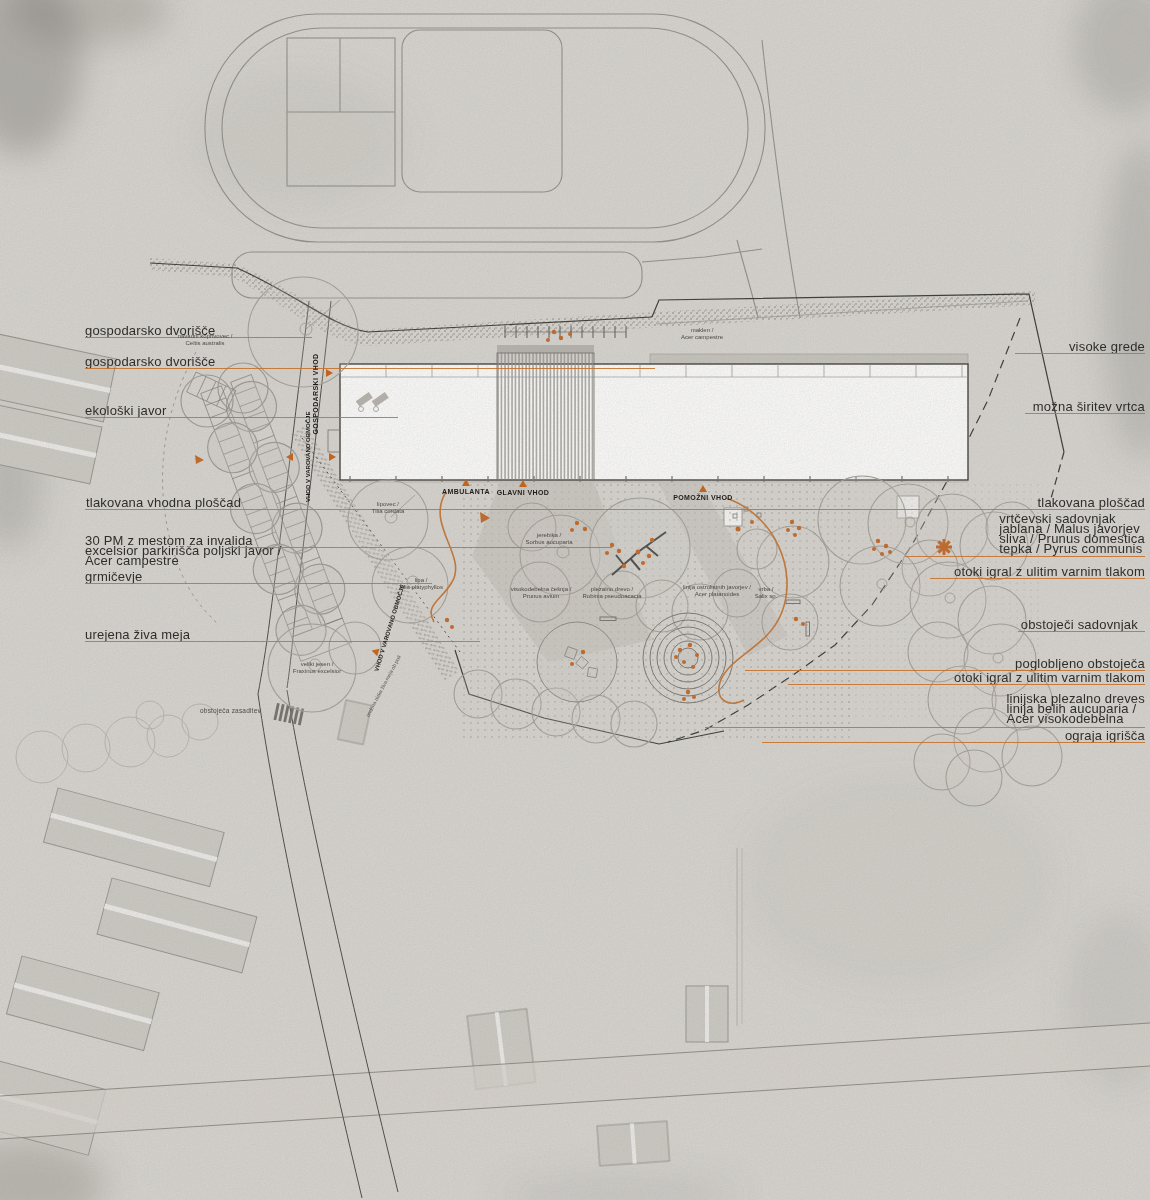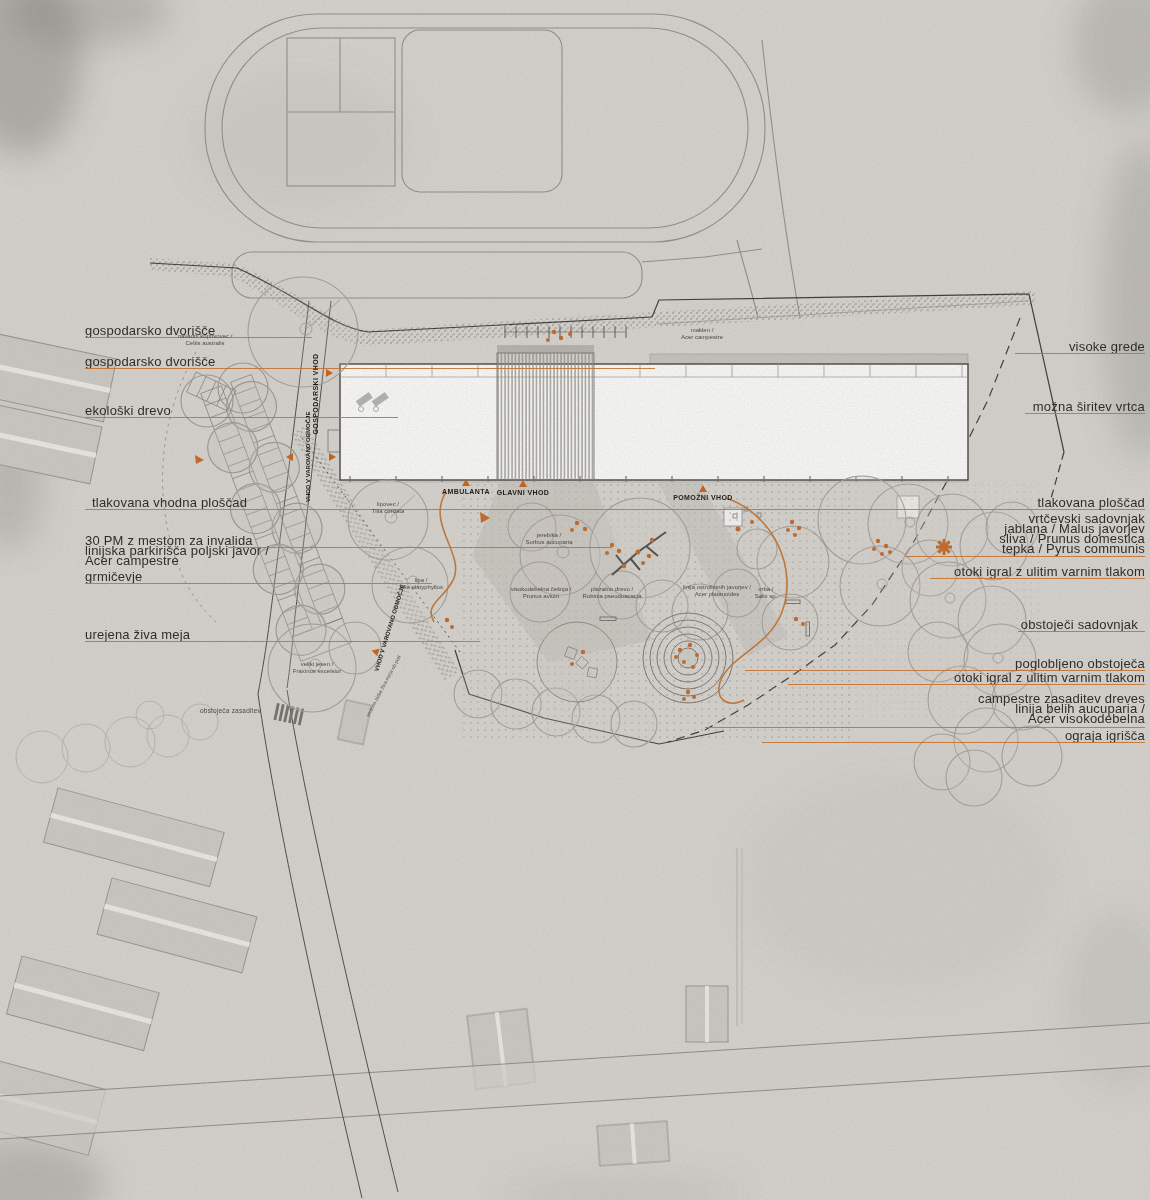"visoke grede" .lb.r { text-align: right -> none }
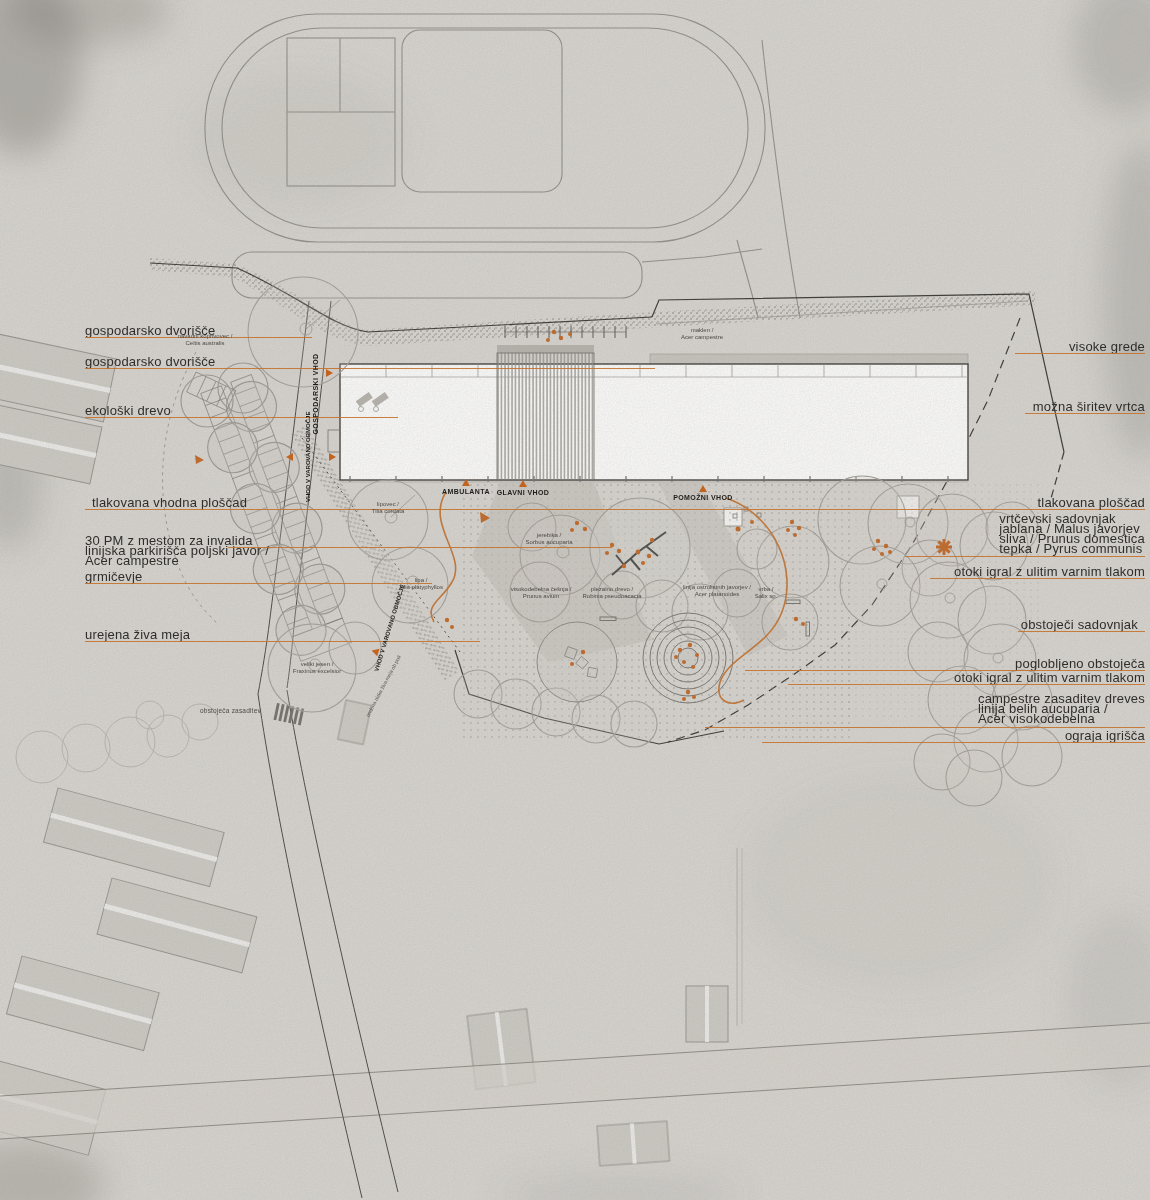"ekološki drevo" div.lb { text: drevo -> javor }
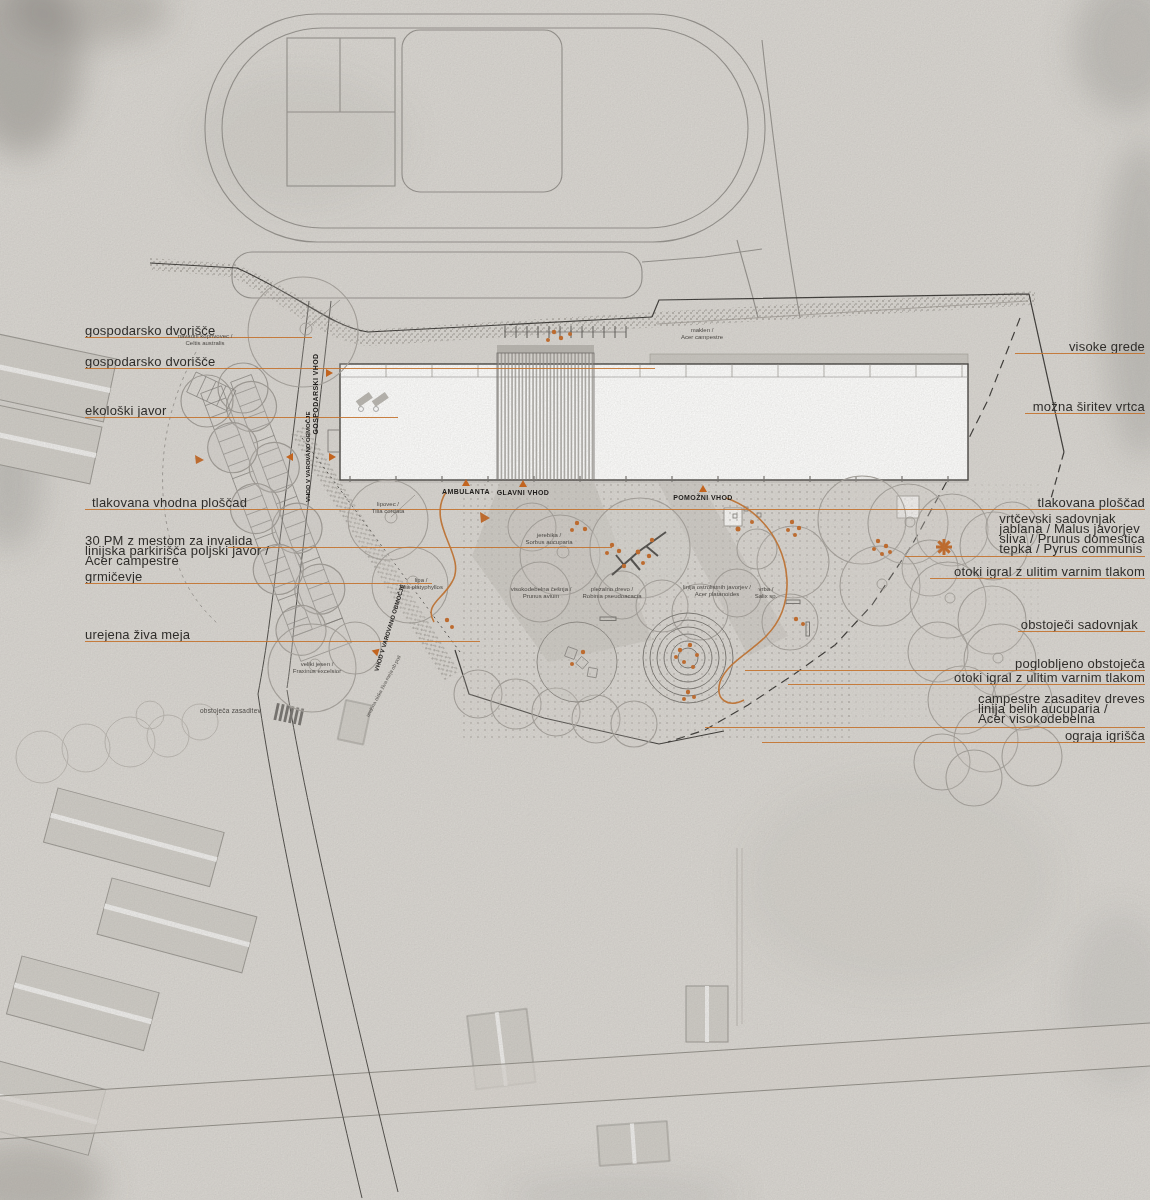"tlakovana vhodna ploščad" div.lb { left: 92px -> 86px }
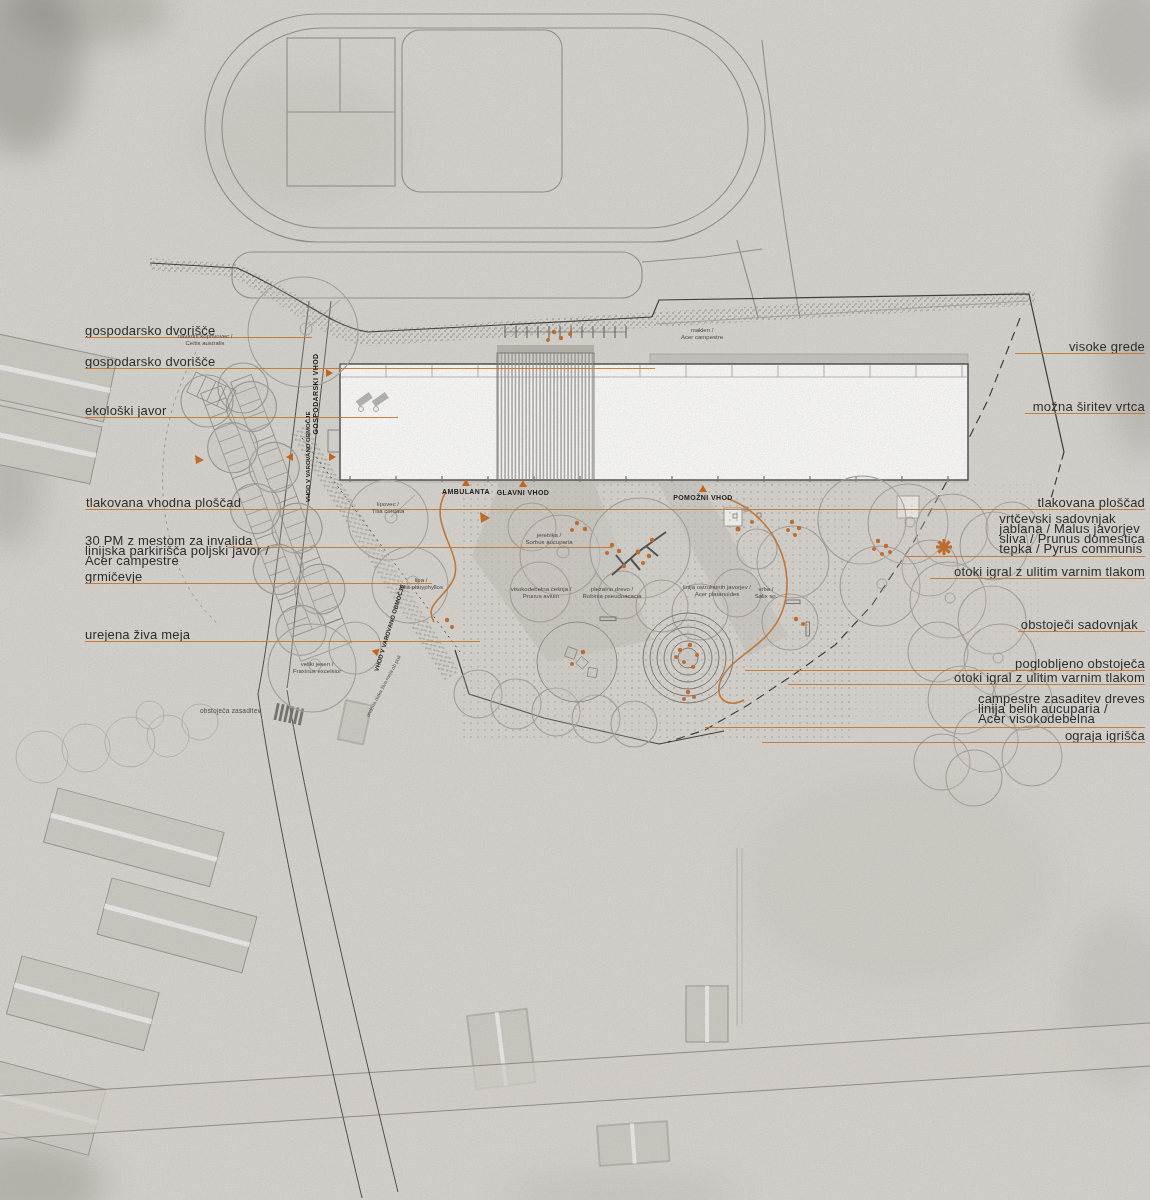"linijska parkirišča poljski javor /" span { text: linijska -> excelsior }
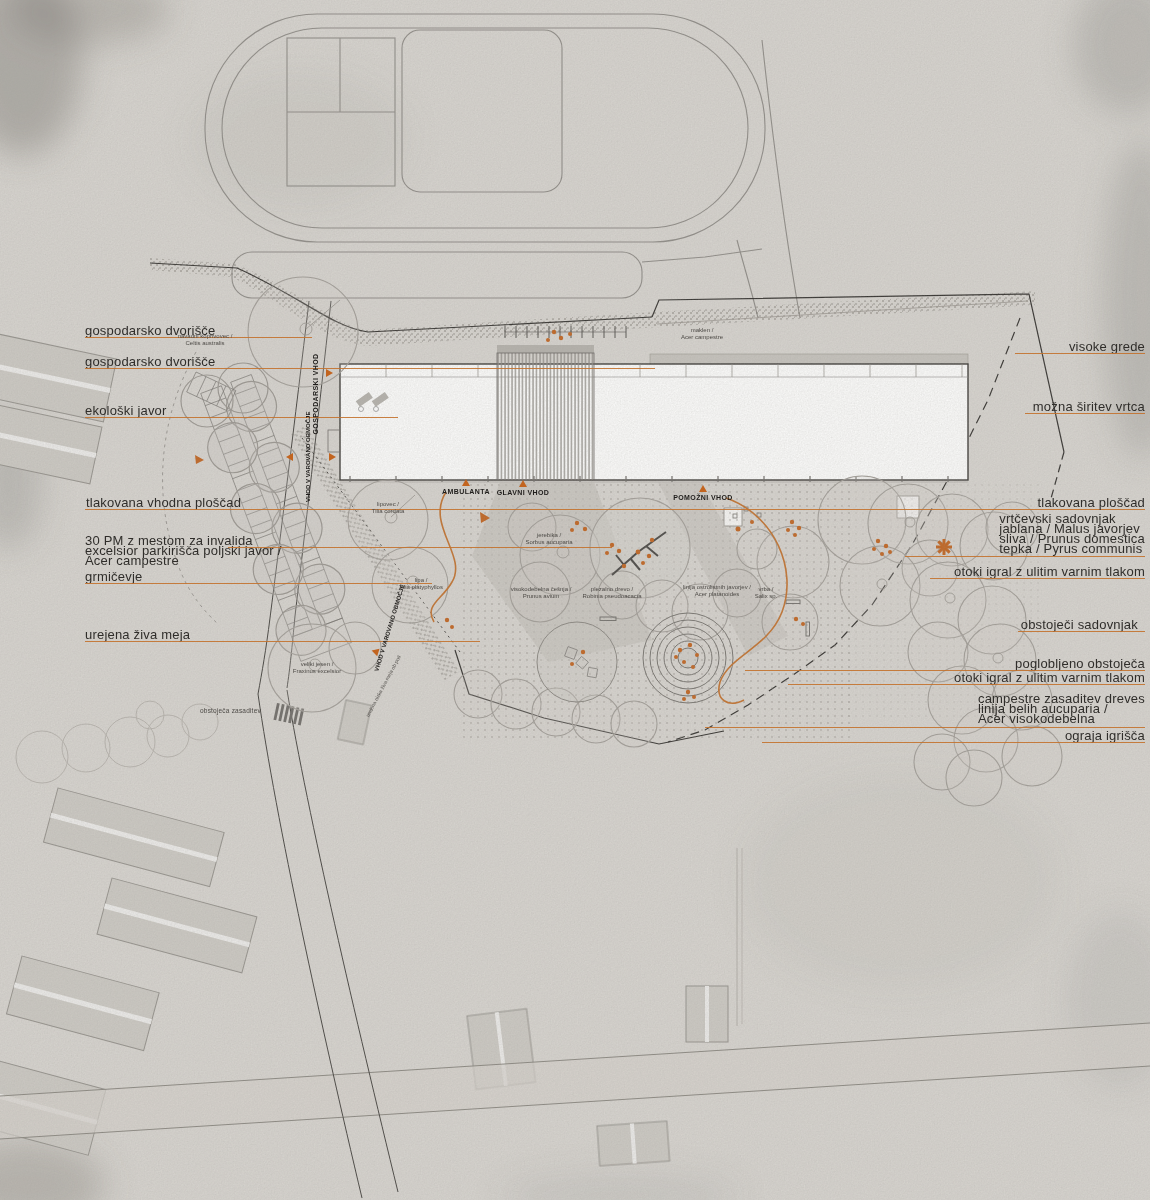"campestre zasaditev dreves" span { text: campestre zasaditev -> linijska plezalno }
